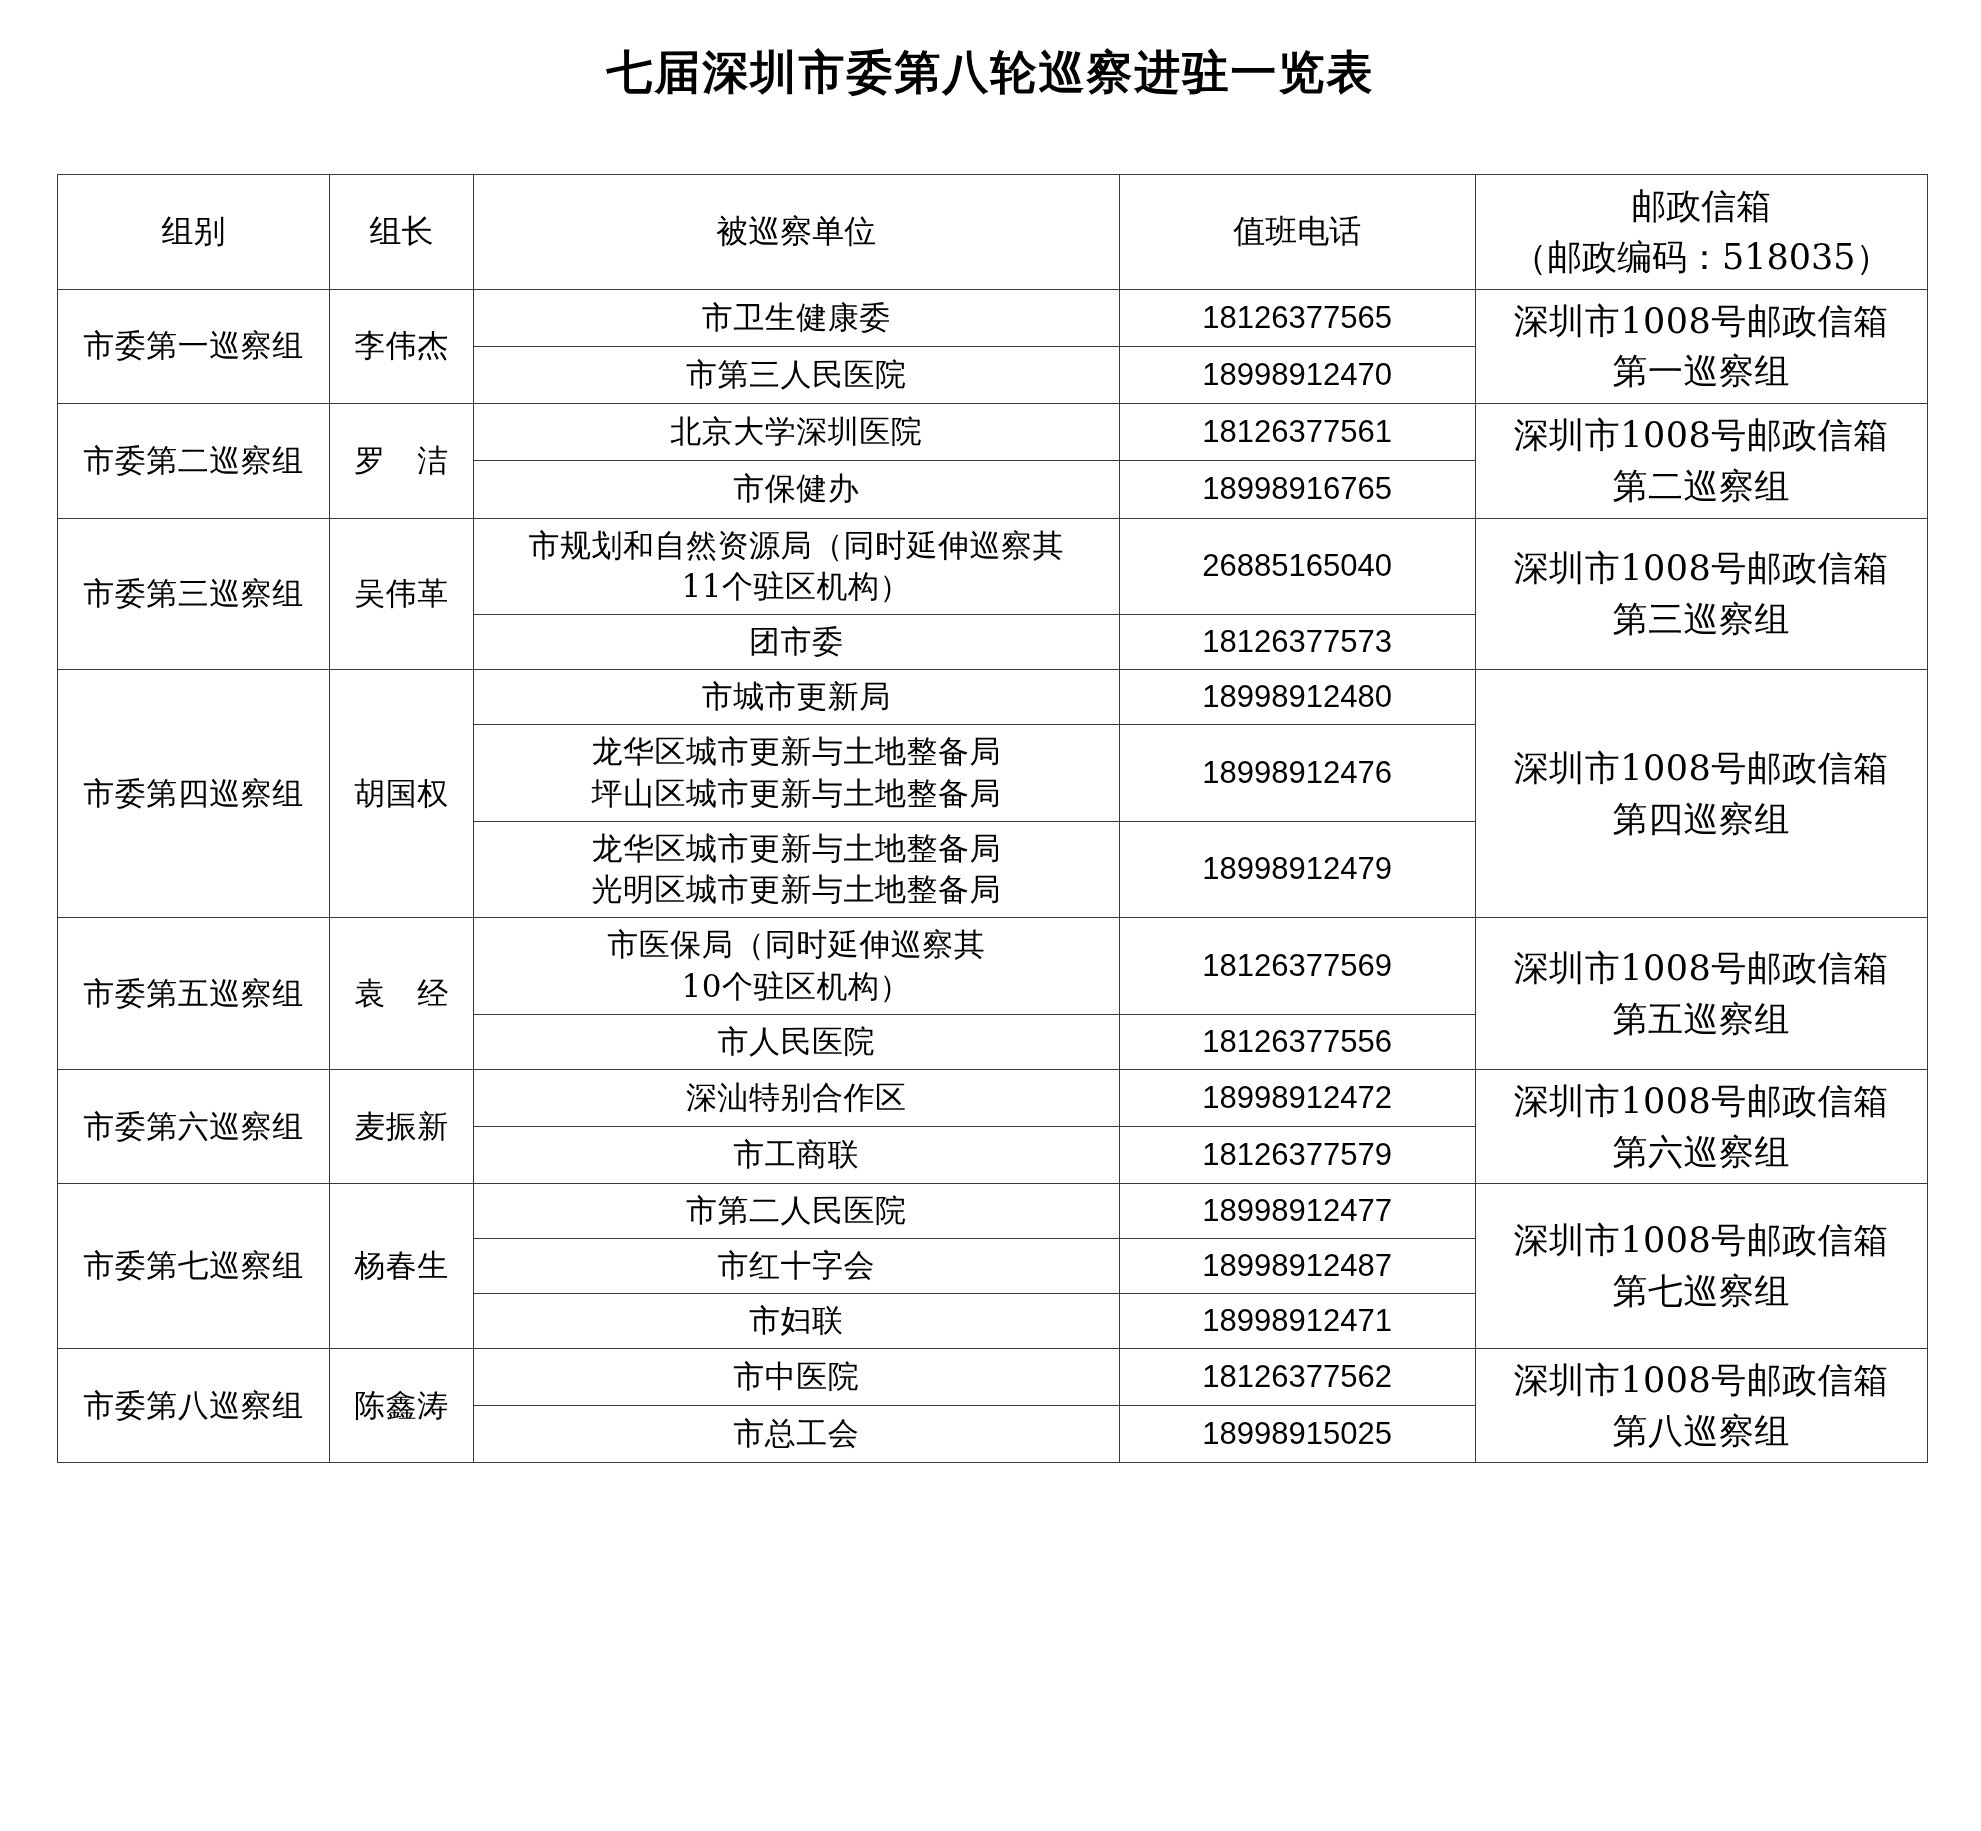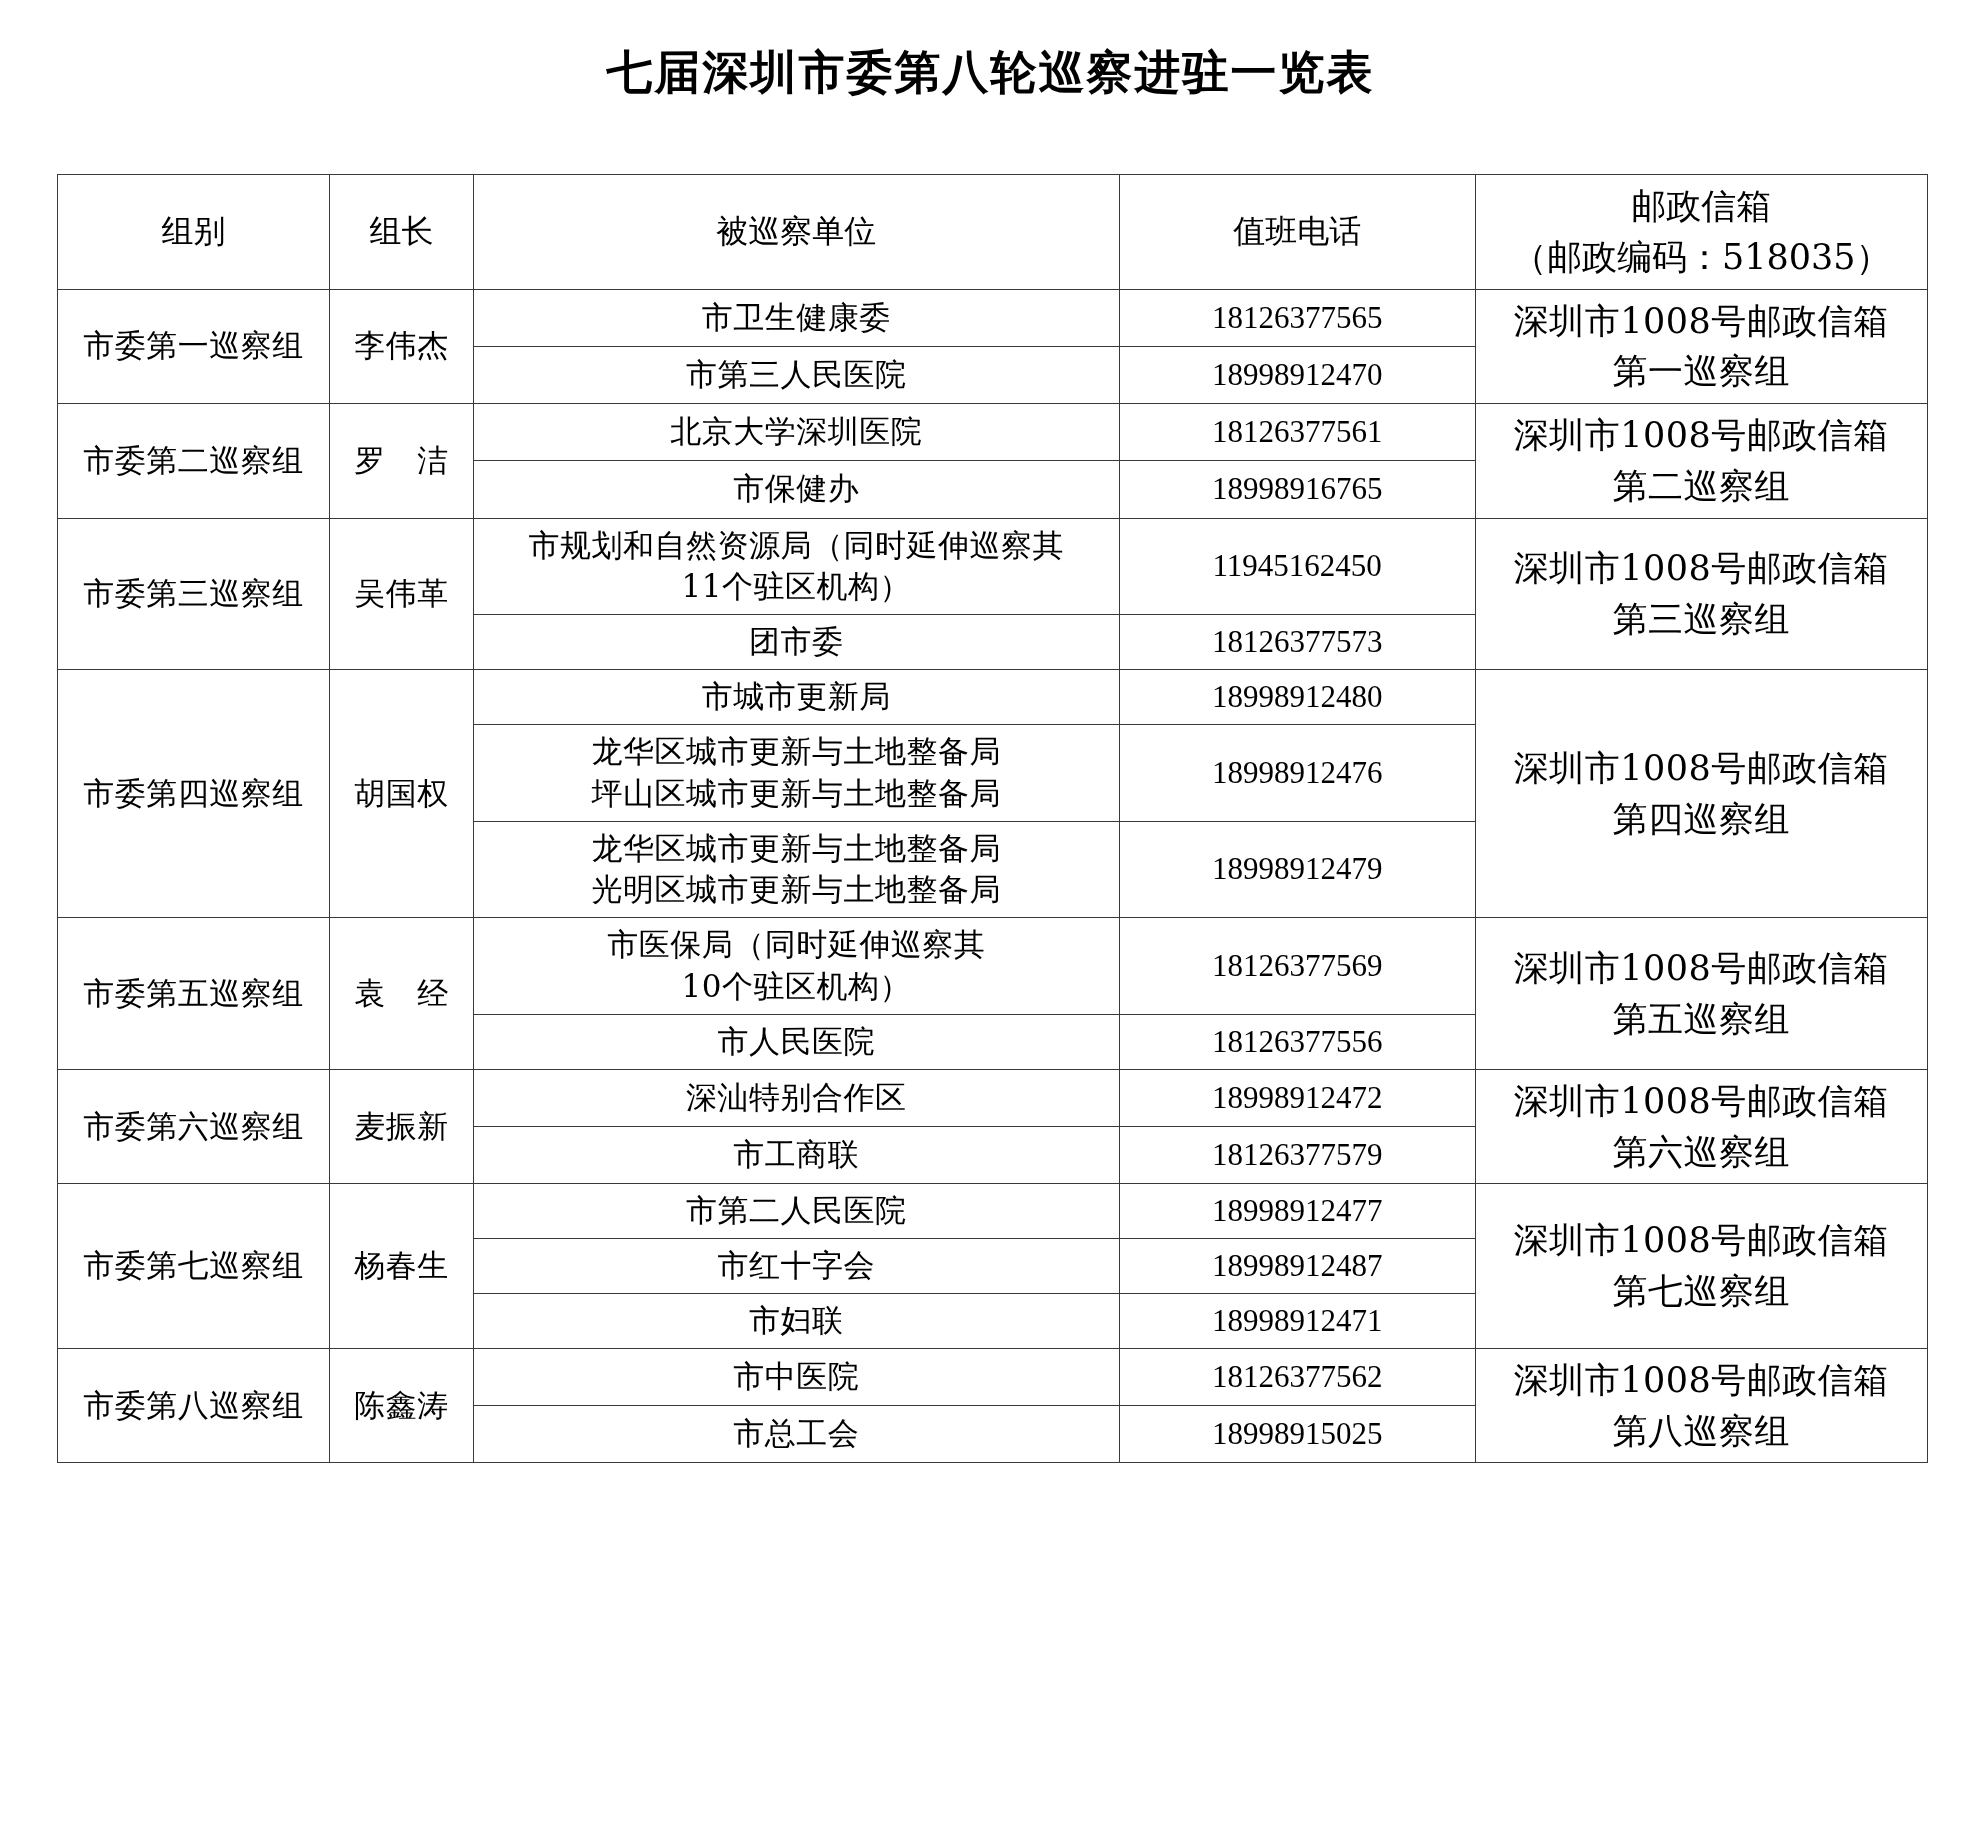"18126377565" td.phone-cell { font-family: Liberation Serif, serif -> Liberation Sans, sans-serif }
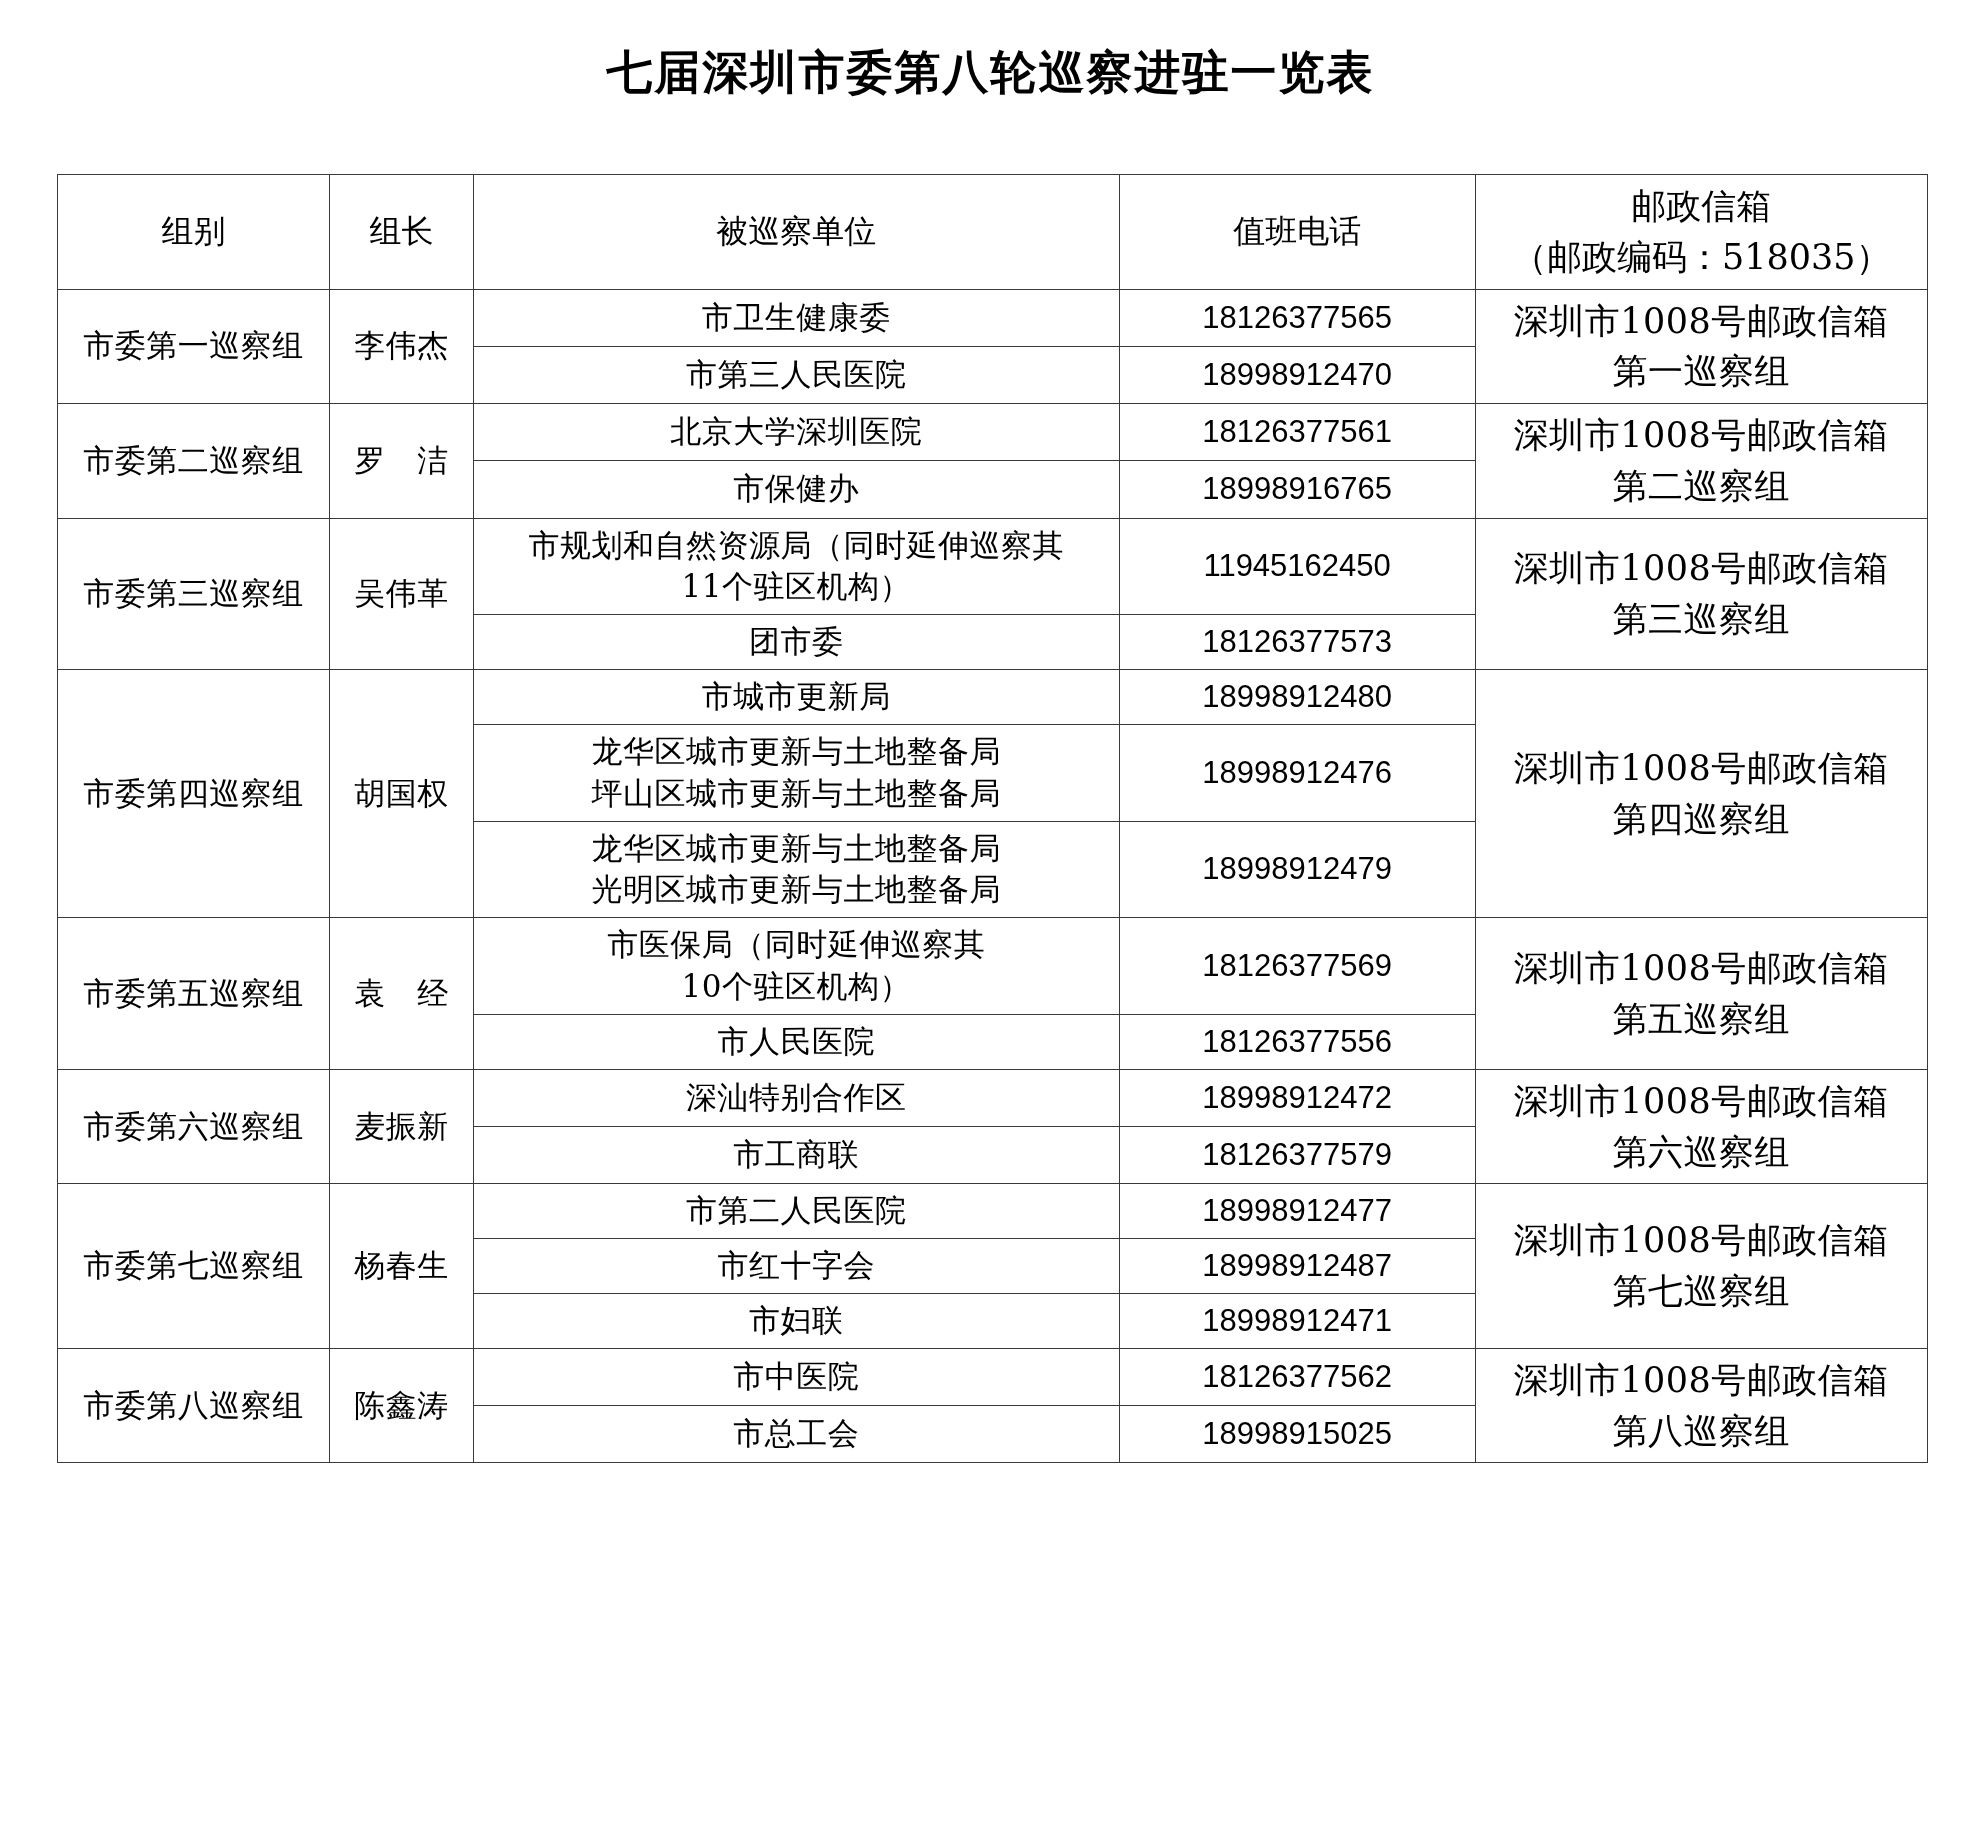"11945162450" td.phone-cell { text: 11945162450 -> 26885165040 }
